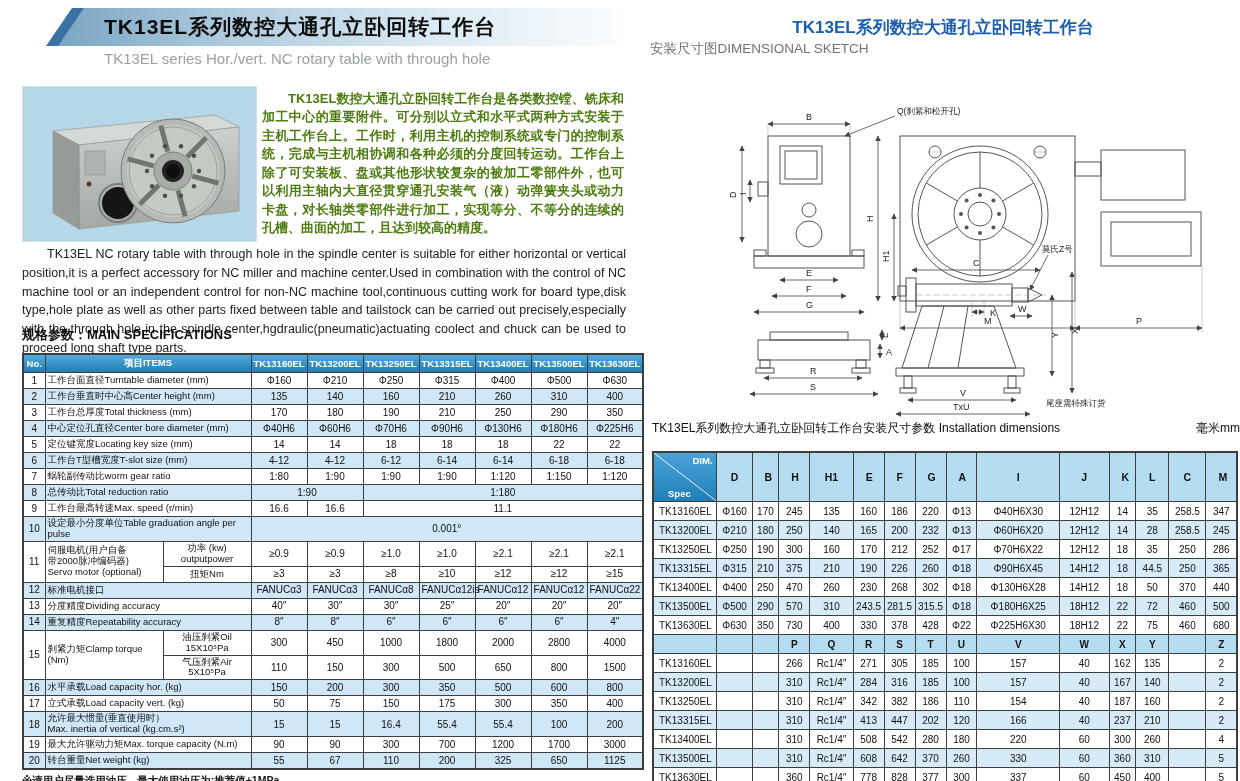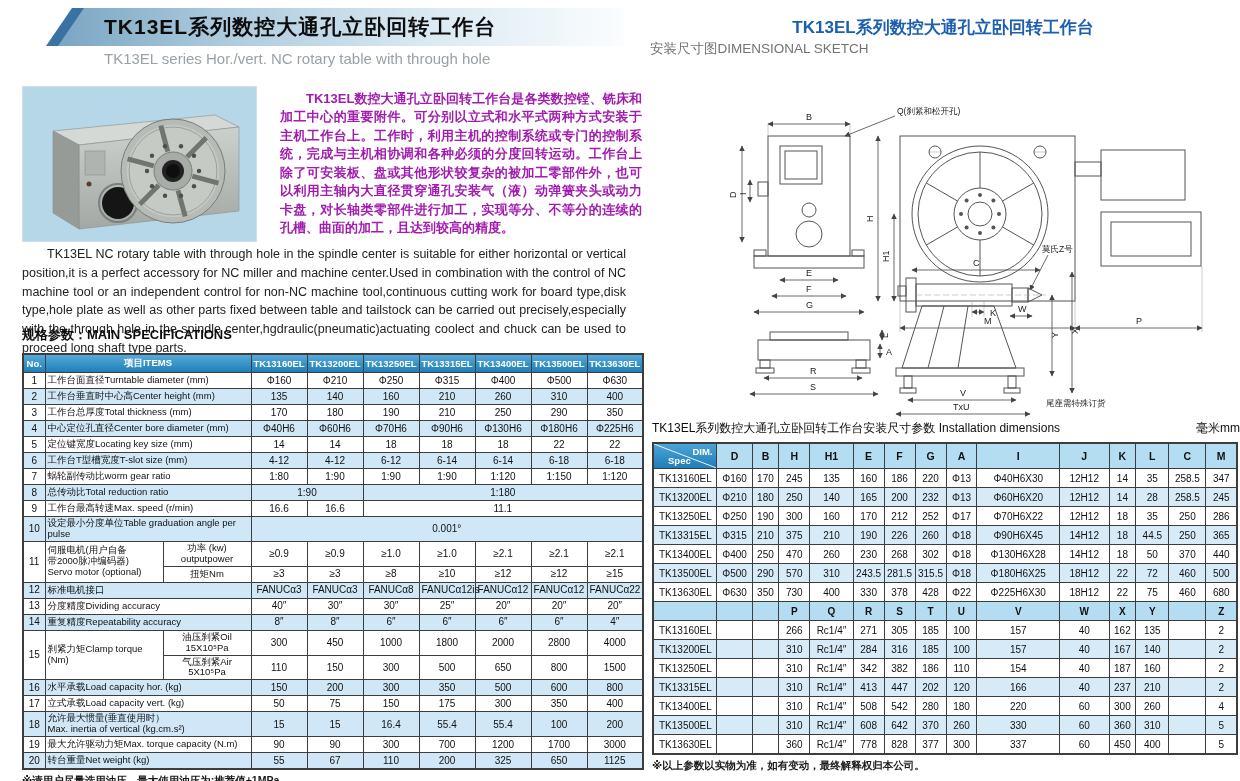"TK13EL数控大通孔立卧回转工作台是各类数控镗、铣床和加工中心的重要附件。可分" .cn-text { color: #a21caf -> #4d7c0f; left: 280px -> 262px }
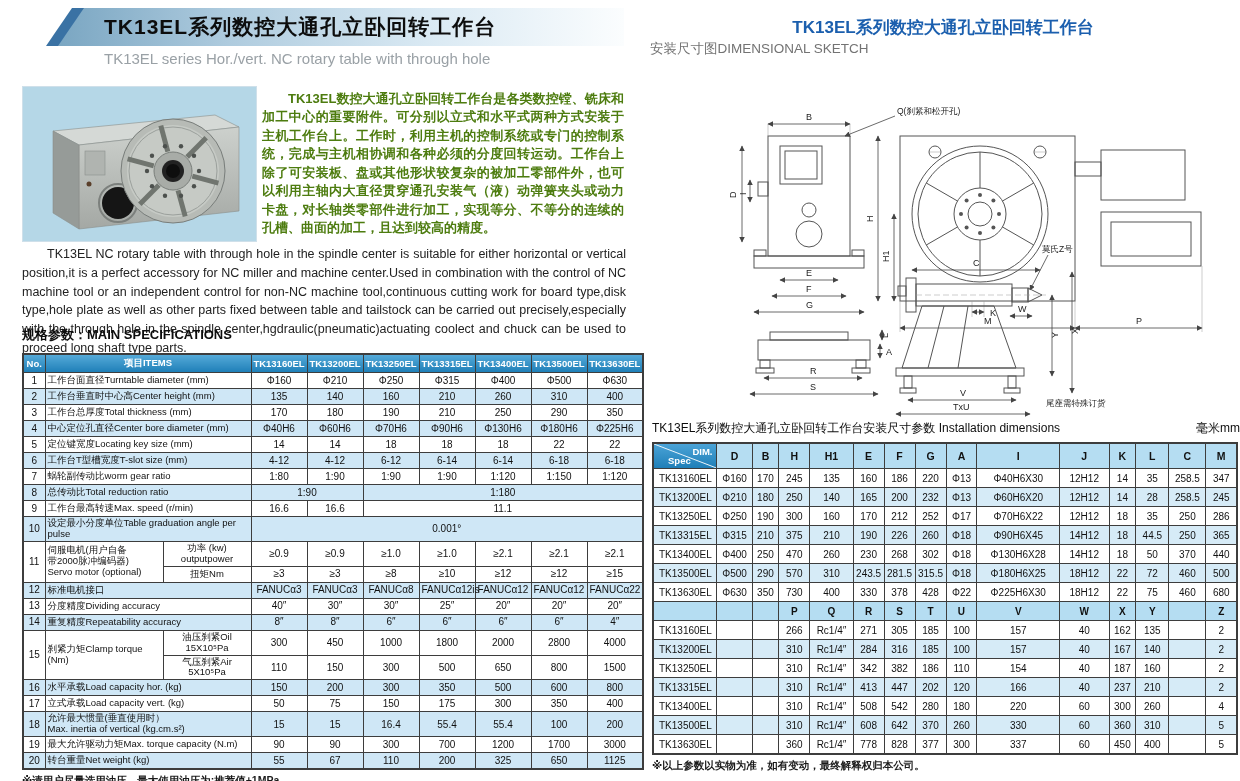"TK13EL系列数控大通孔立卧回转工作台安装尺寸参数 Installation" .caption-row { margin-bottom: 5px -> 14px }
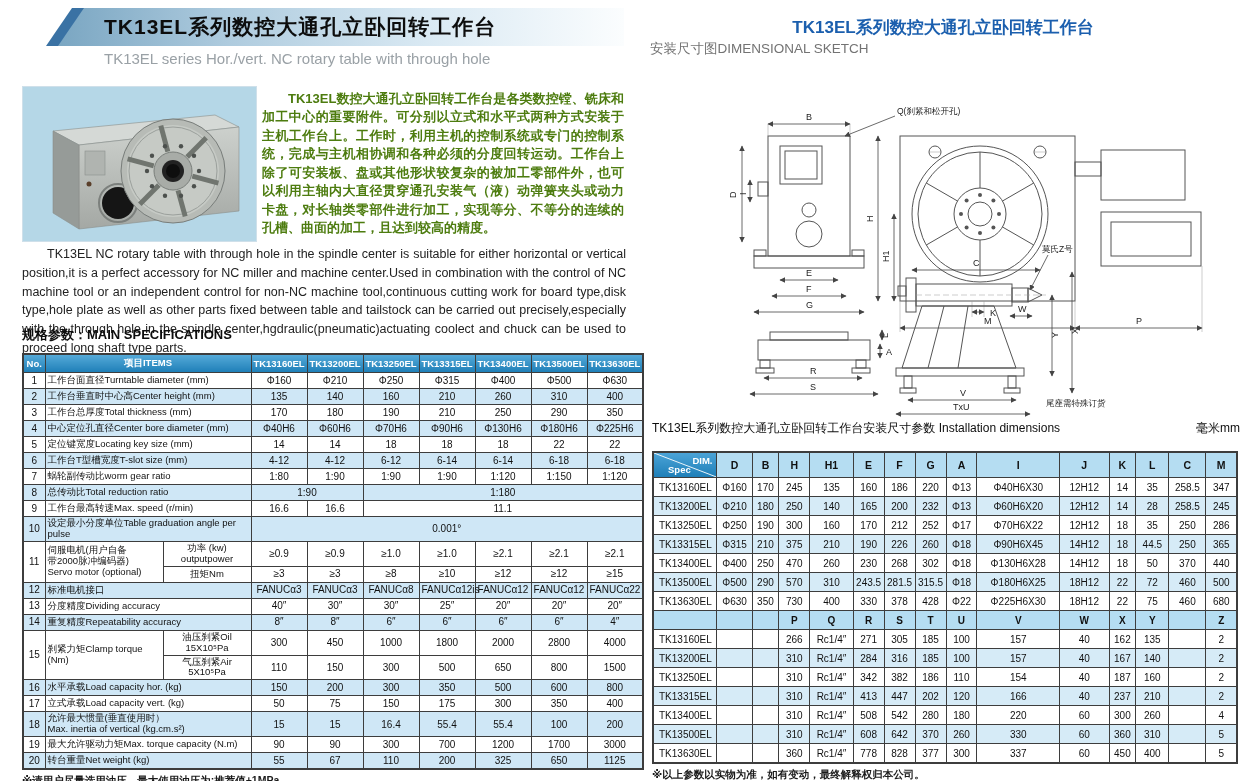"DIM." #install-table th { padding: 0 -> 12px }
